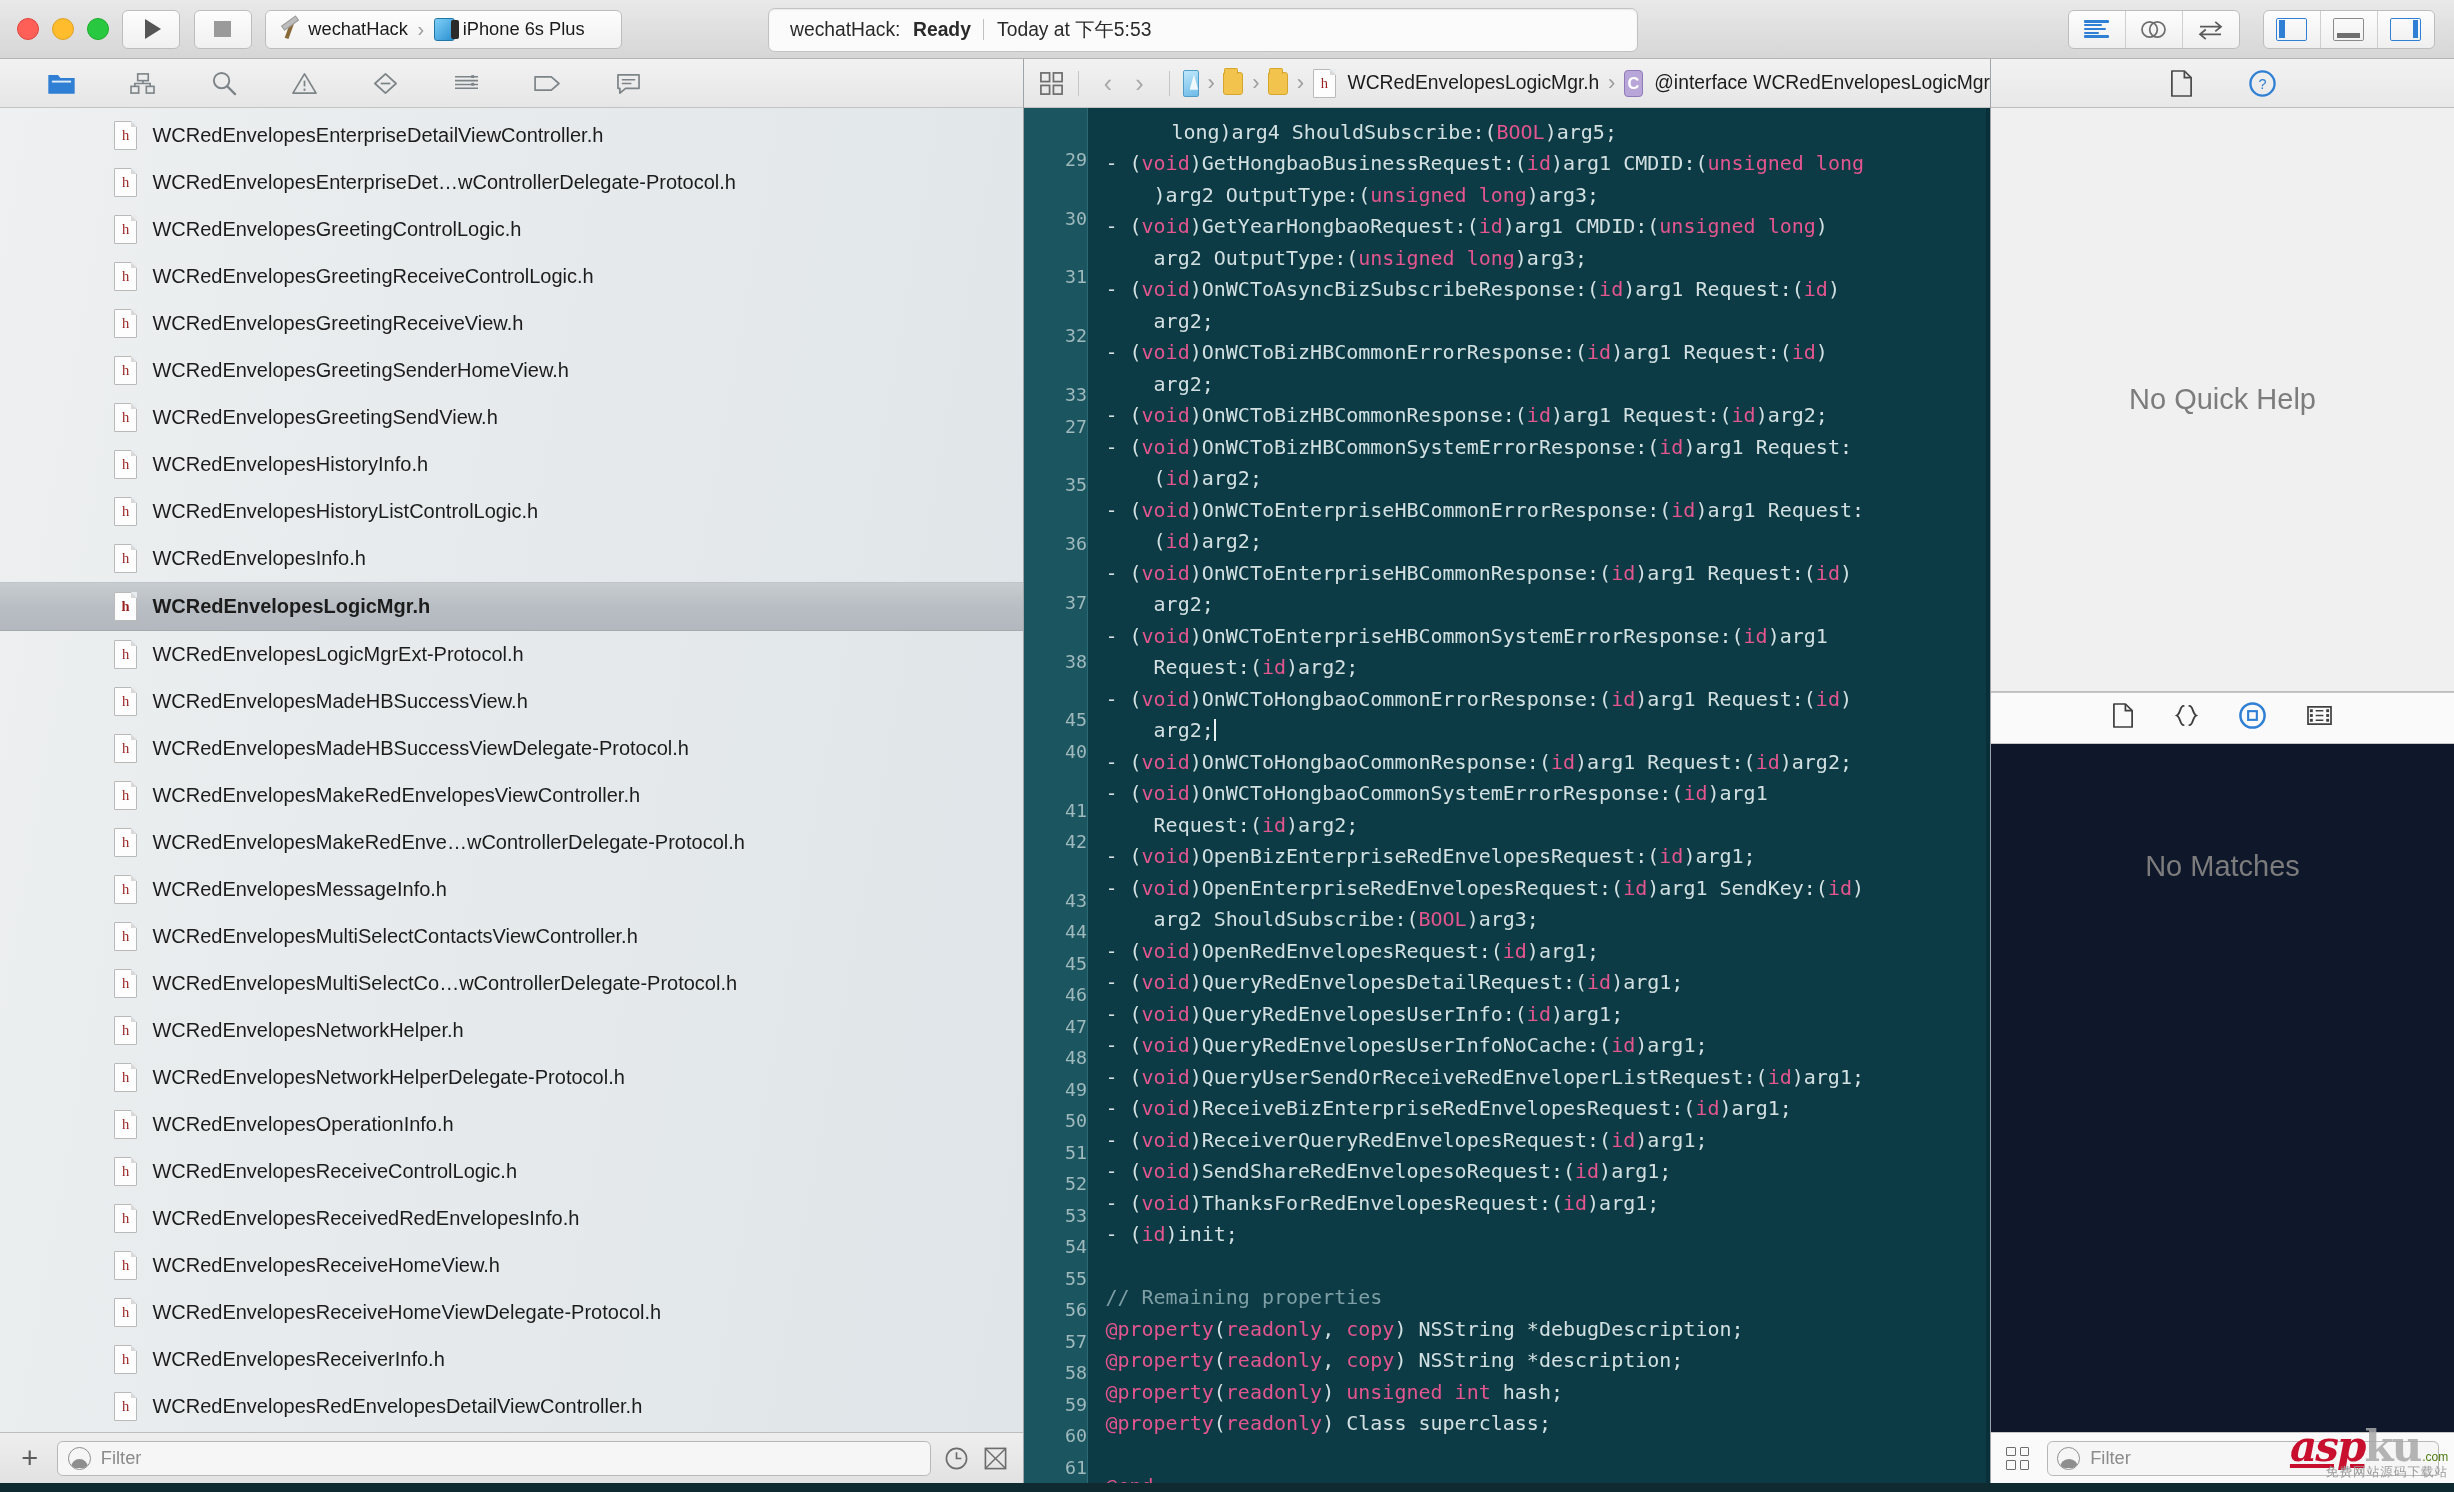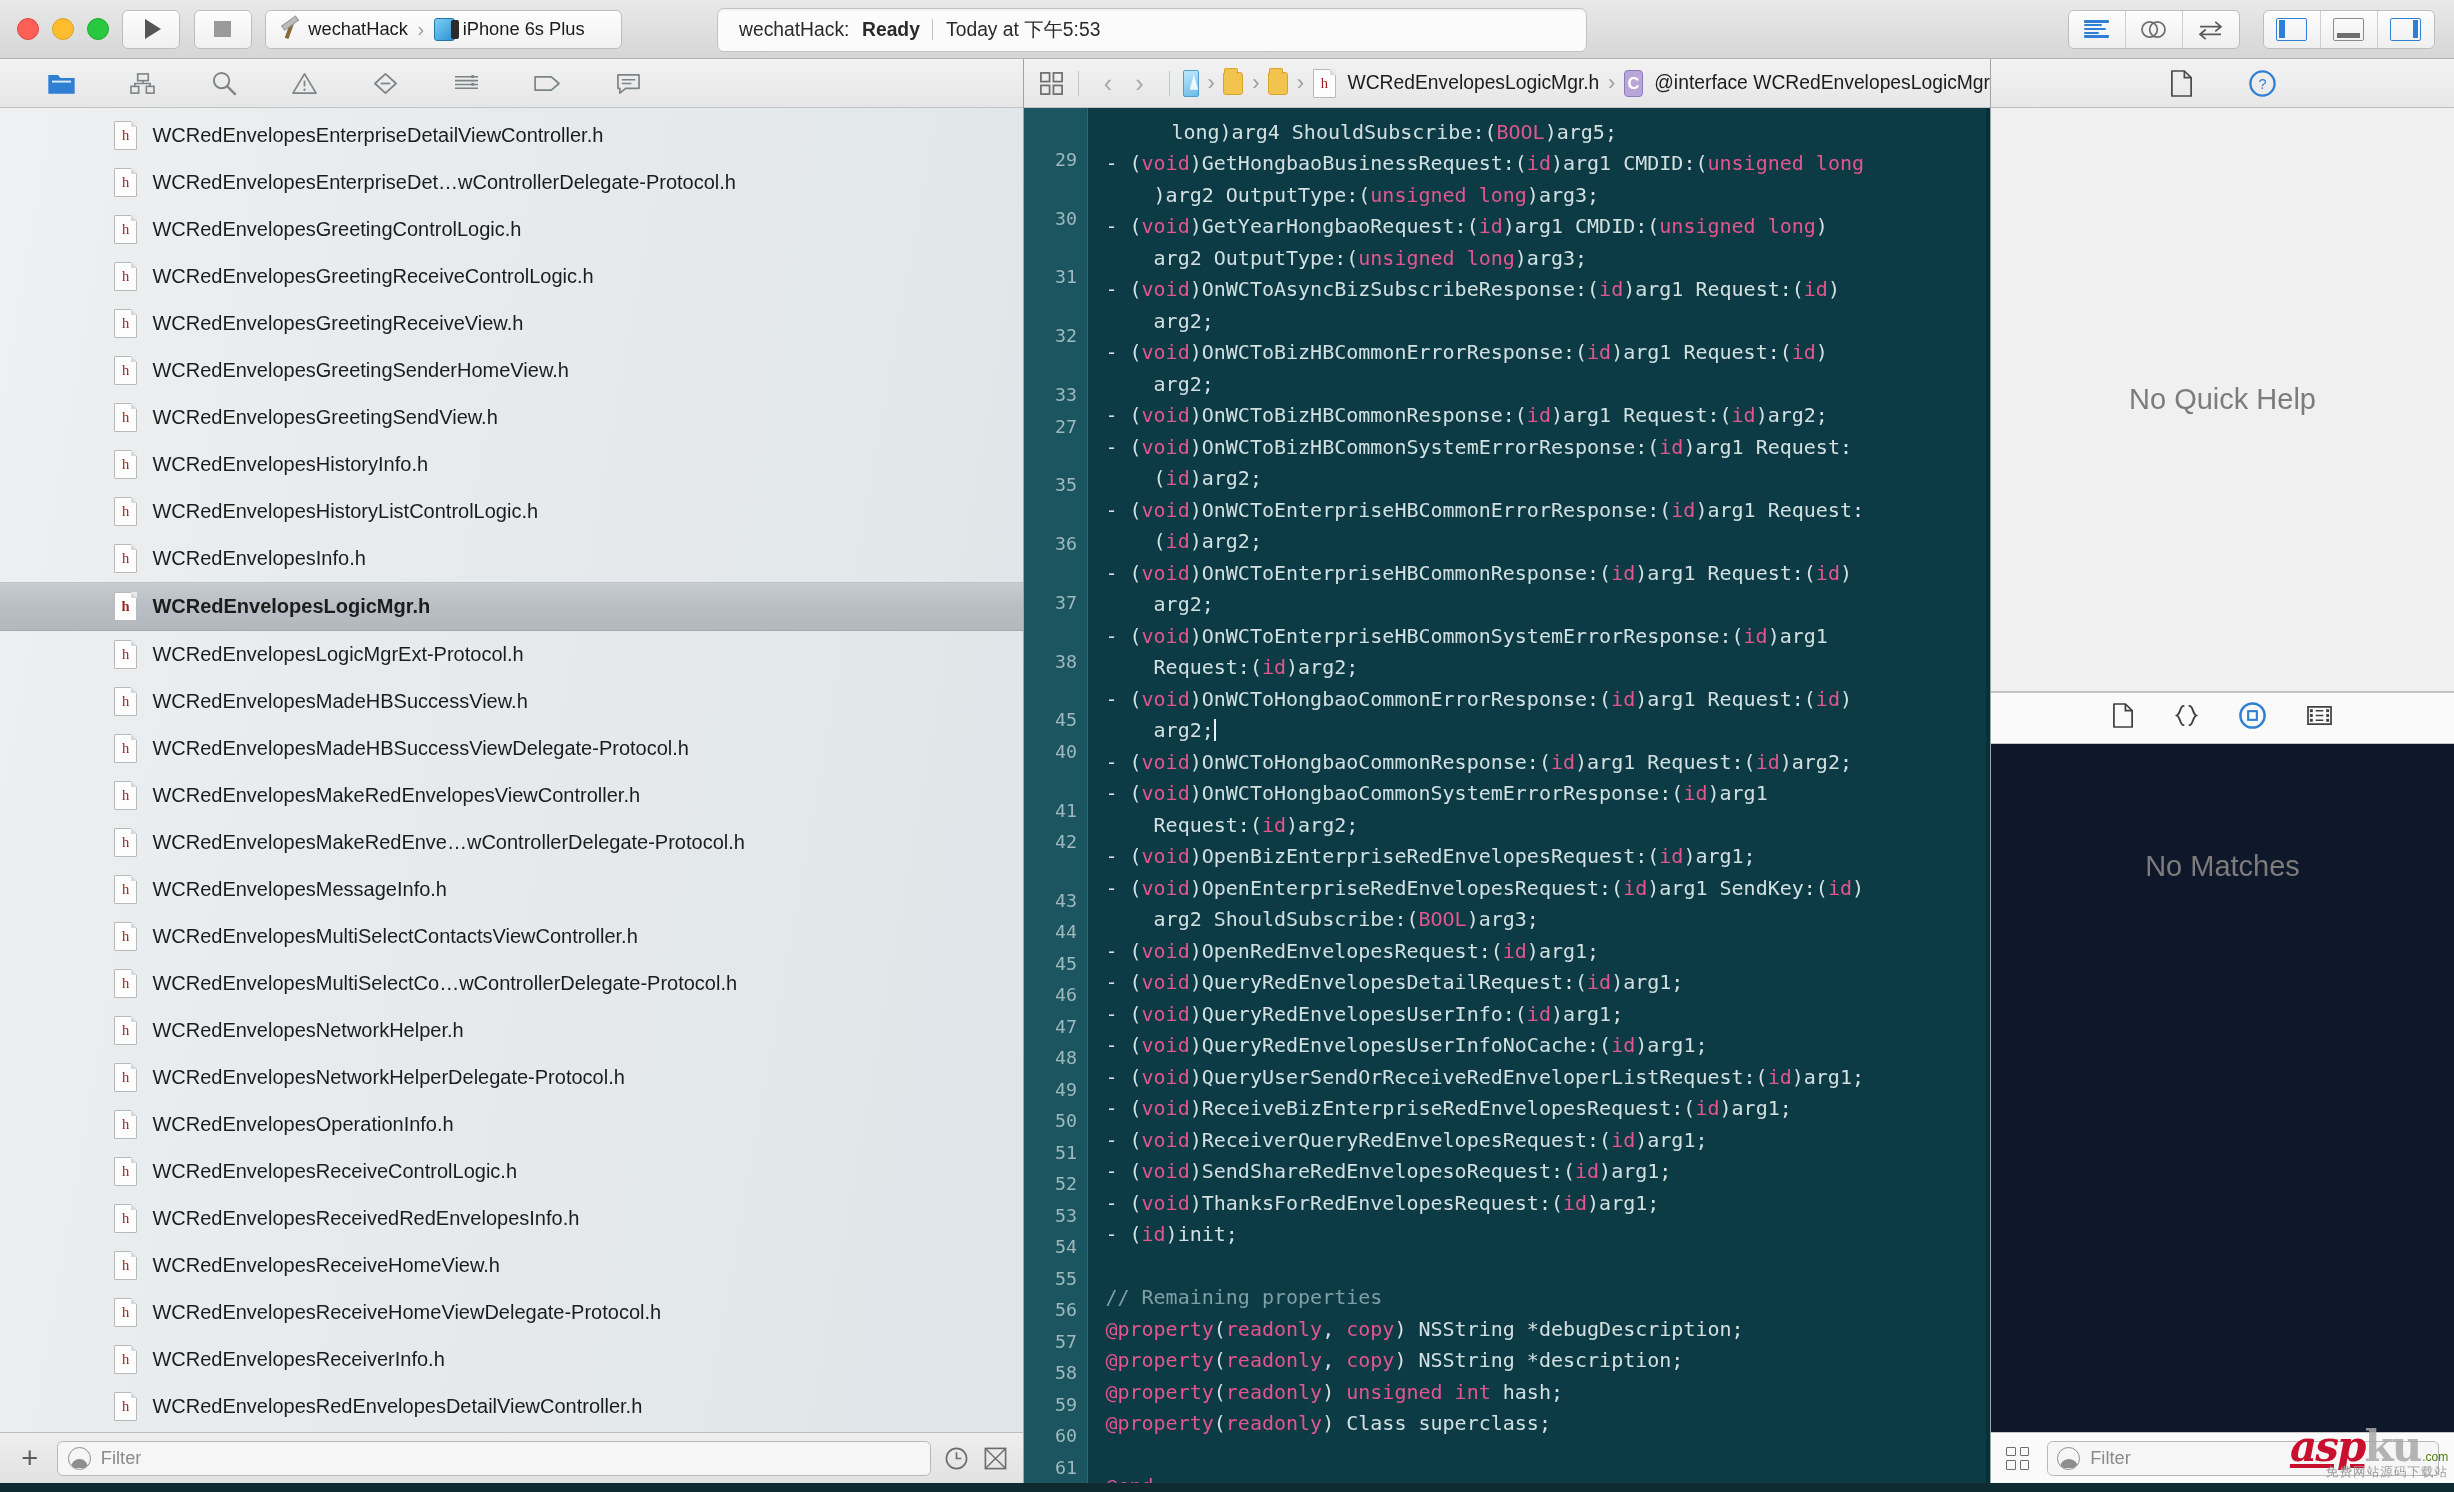"wechatHack:" .status { left: 717px -> 768px }
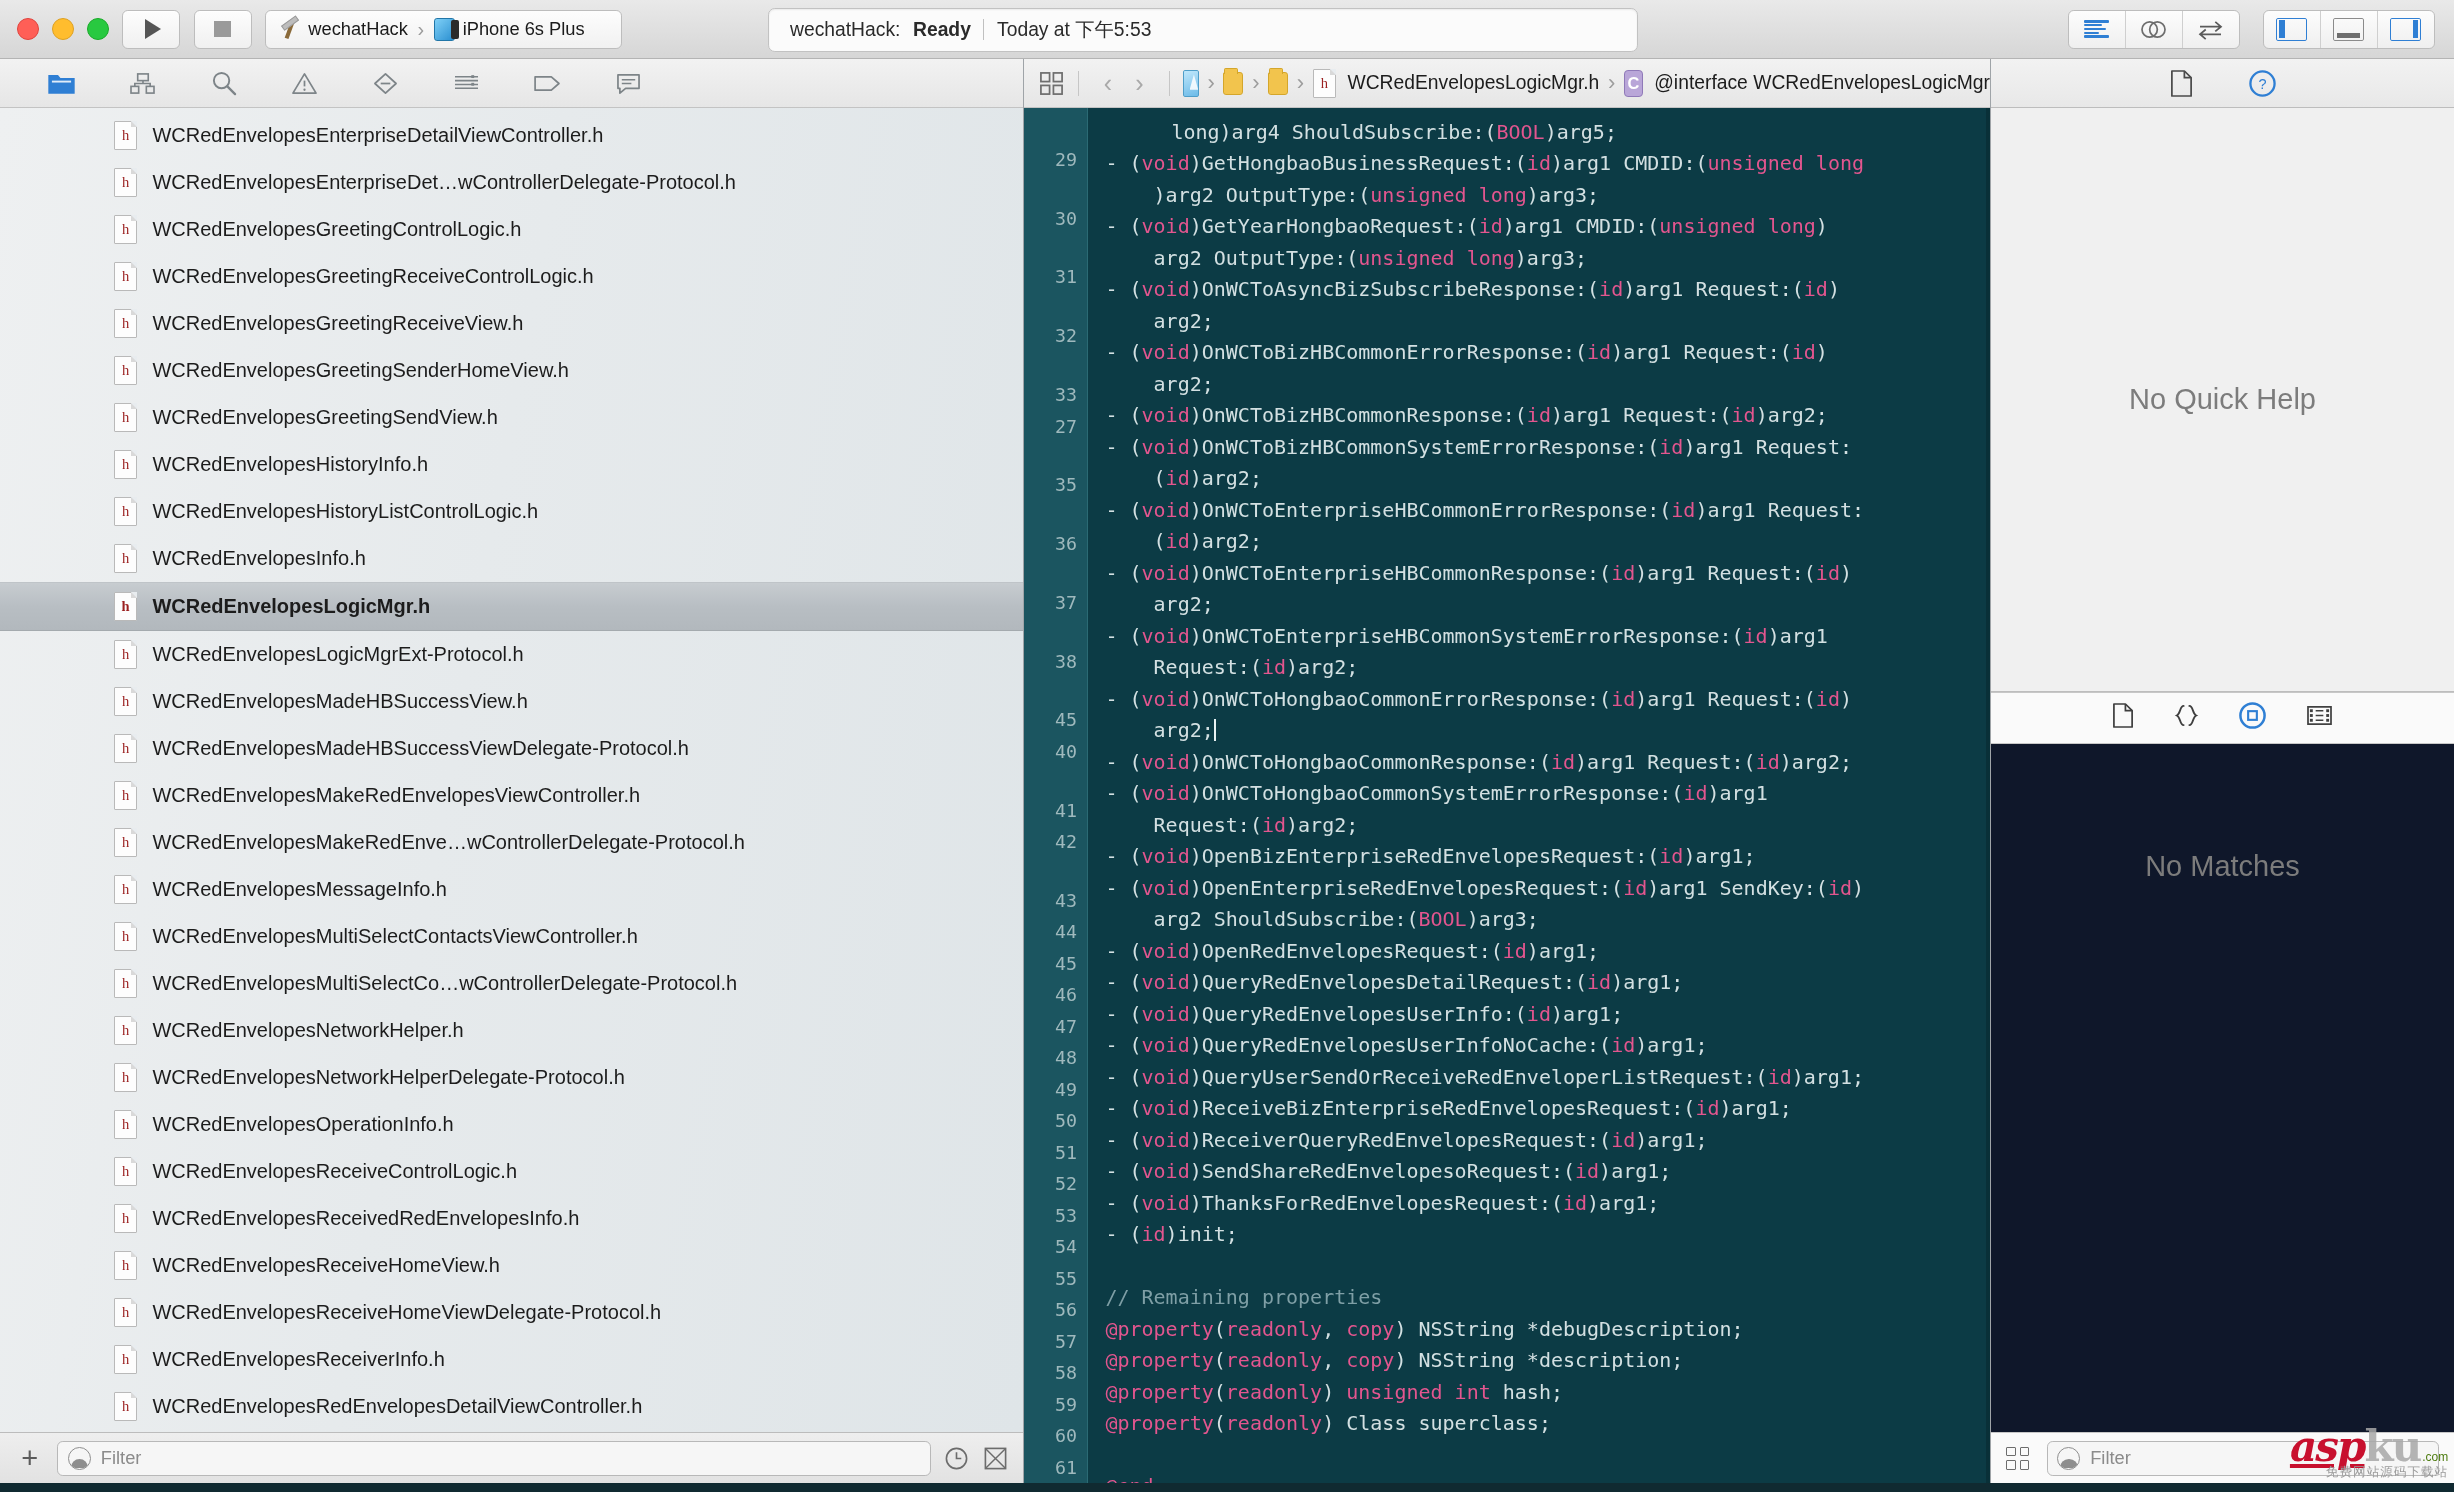"29" .gnum { padding-right: 10px -> 0 }
